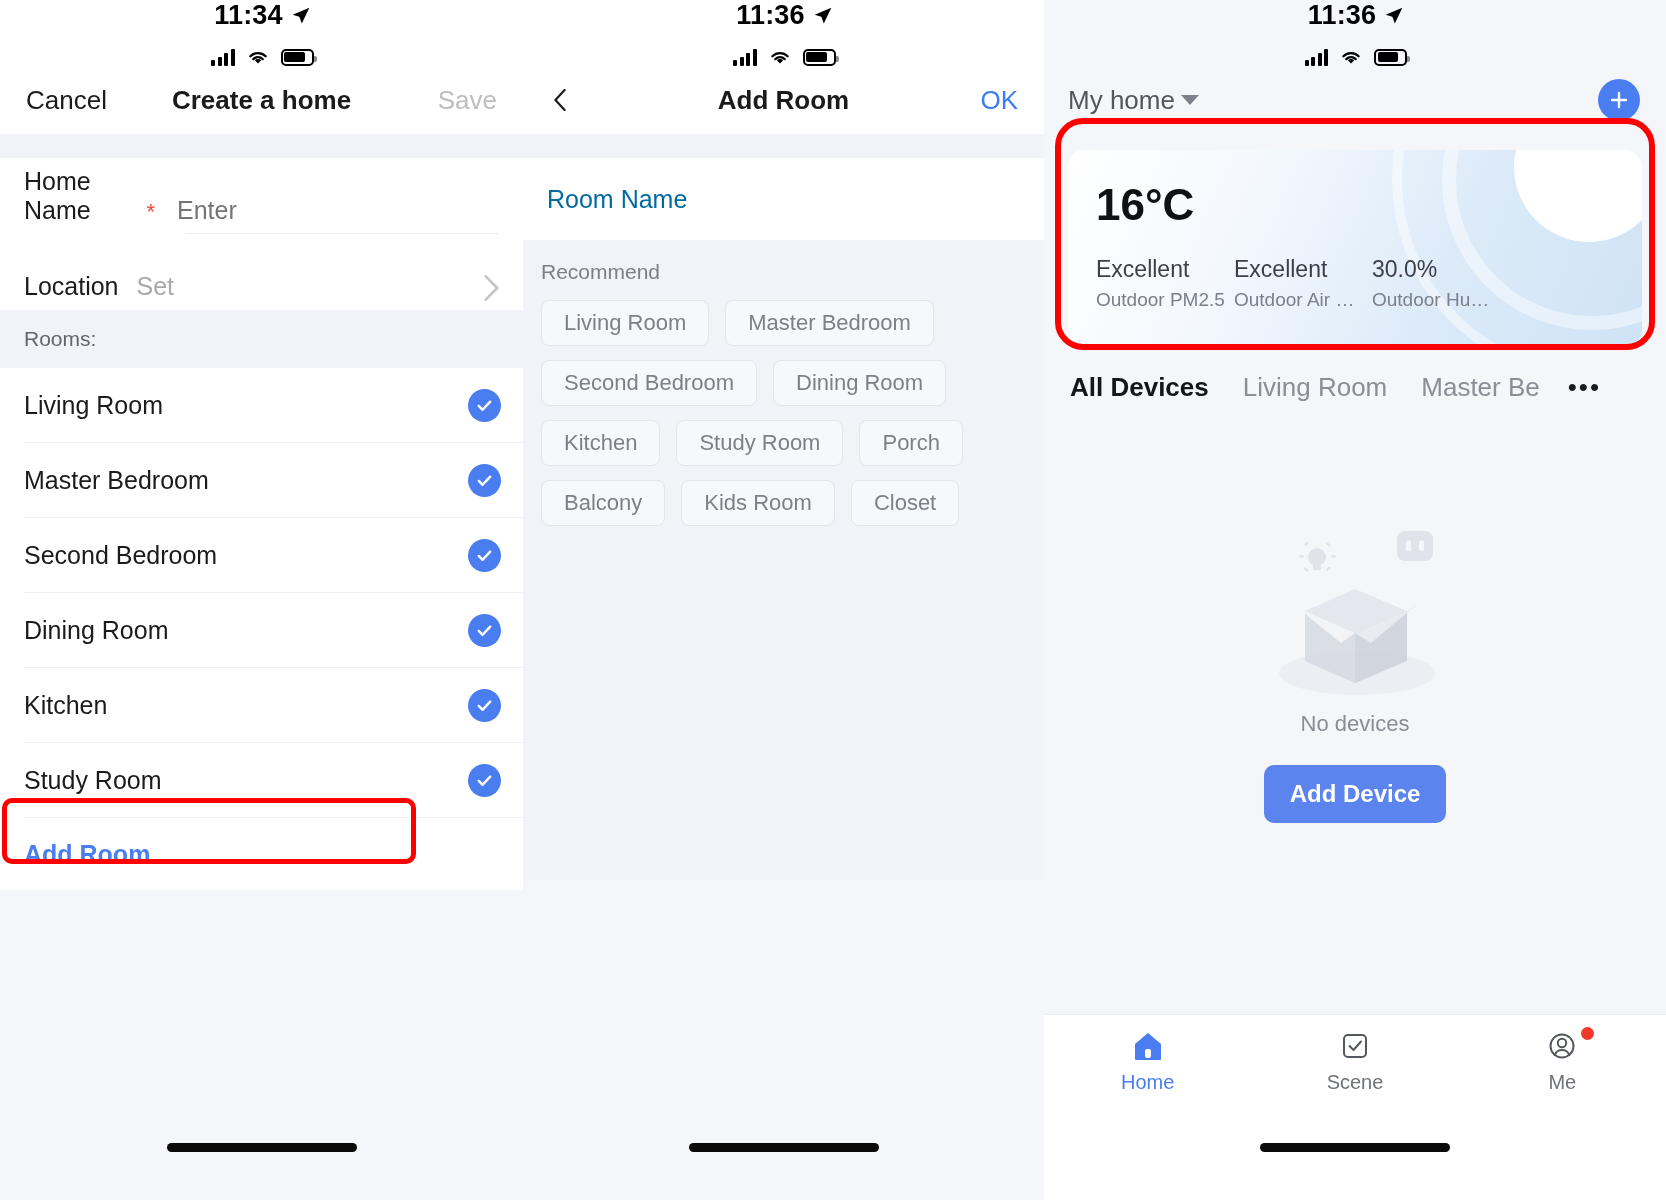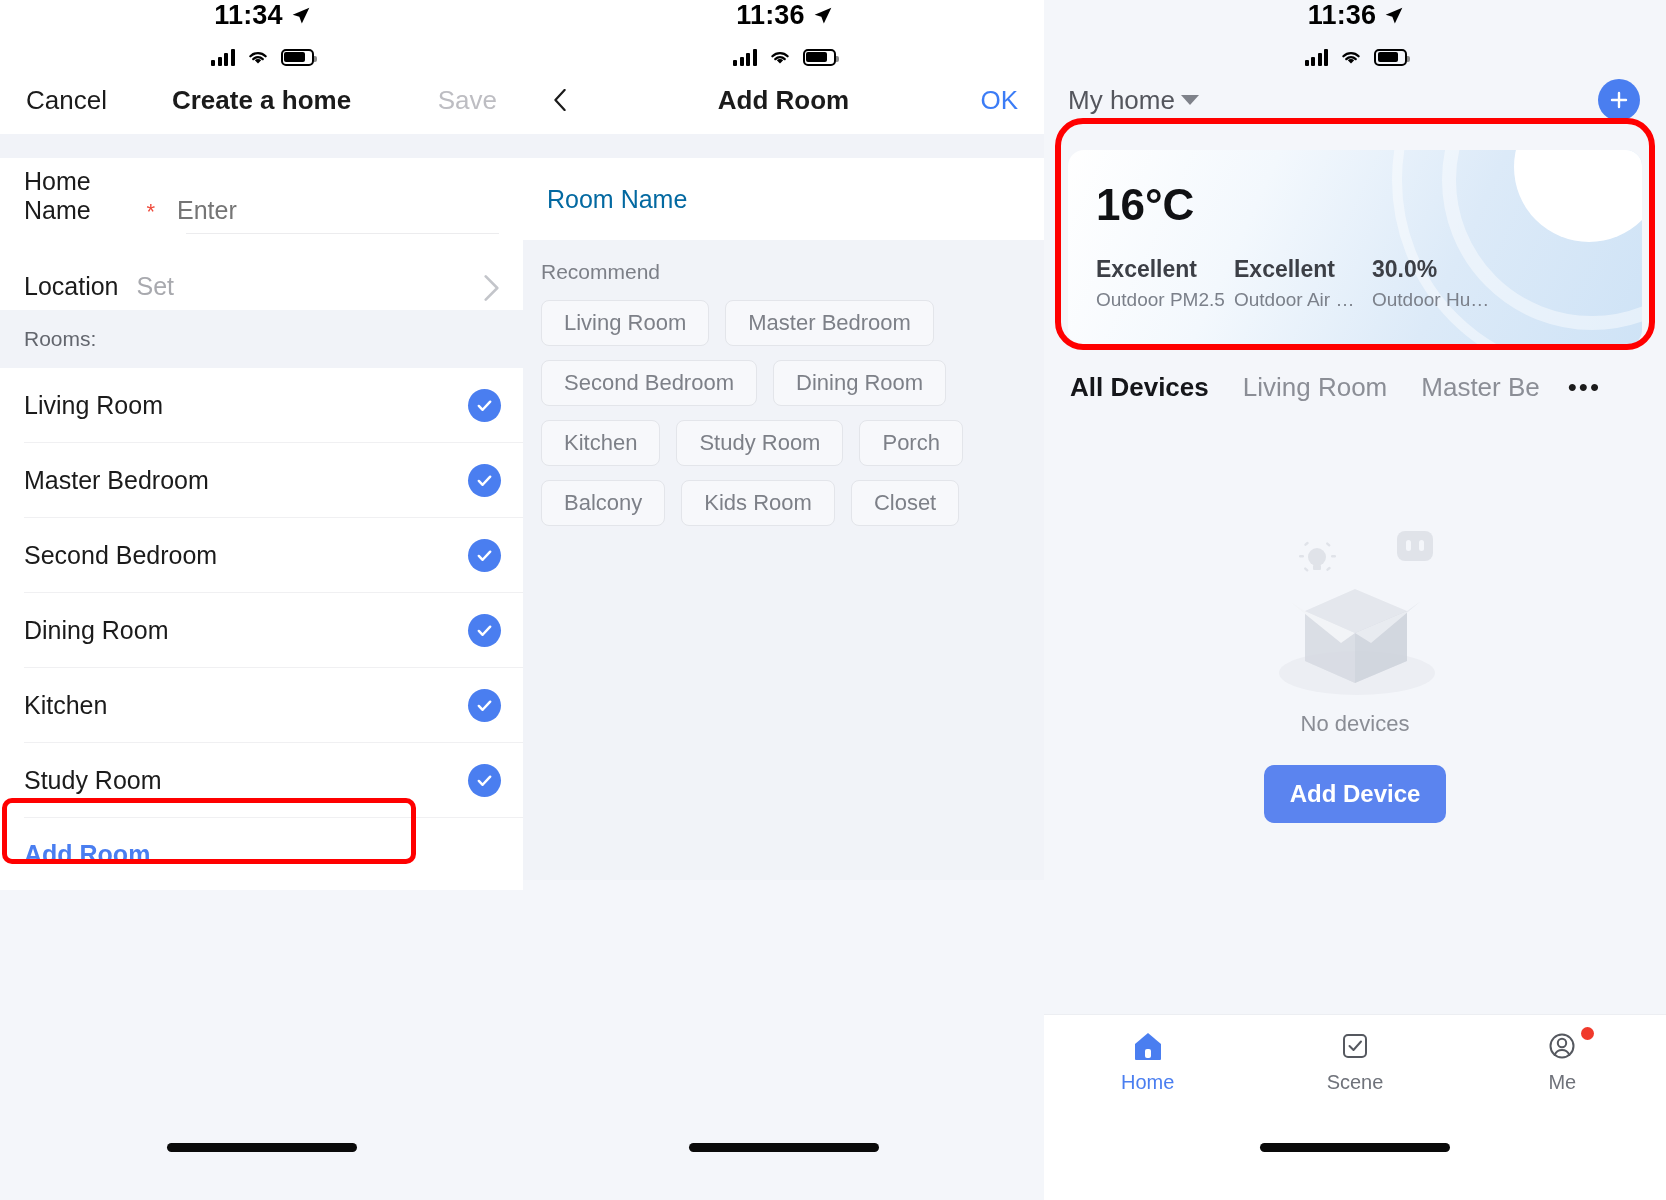"Excellent" .wx-val { font-weight: 700 -> 400 }
